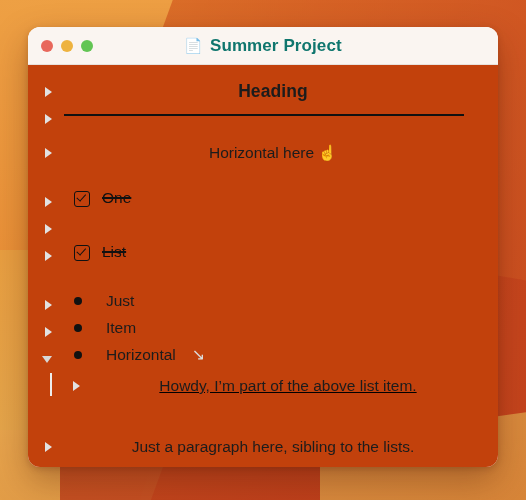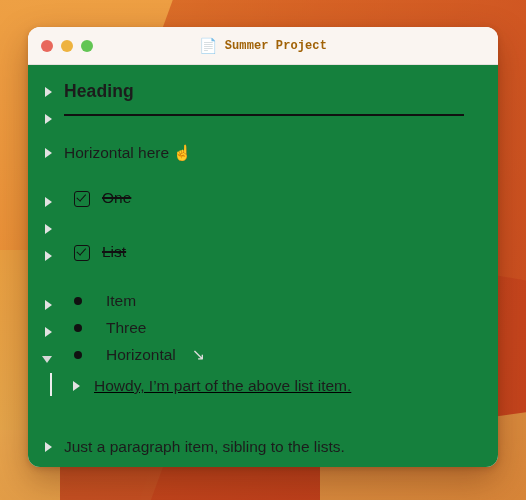"Summer Project" .title-text { color: #a16207 -> #0f766e; font-family: Liberation Mono, monospace -> none; font-size: 12px -> 17px }
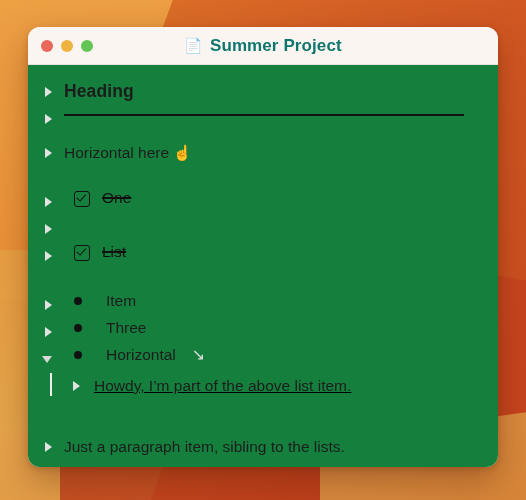"Heading" #doc { background: #15803d -> #c2410c; text-align: none -> center }
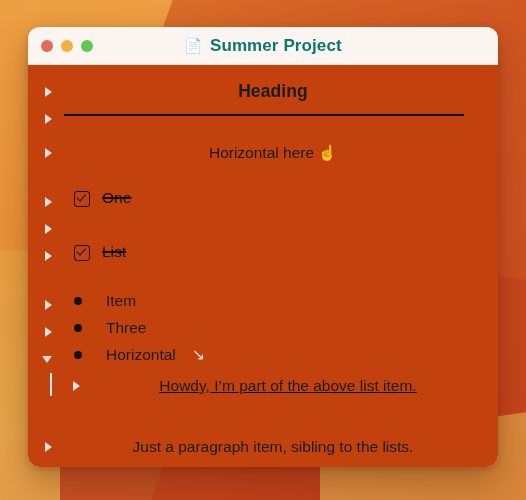"Item" div.bullet-label { text: Item -> Just }
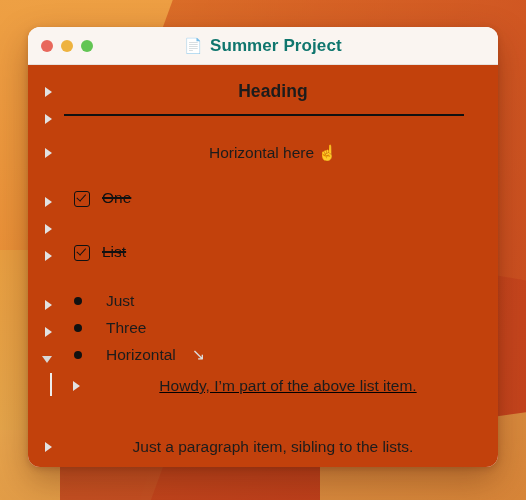"Three" div.bullet-label { text: Three -> Item }
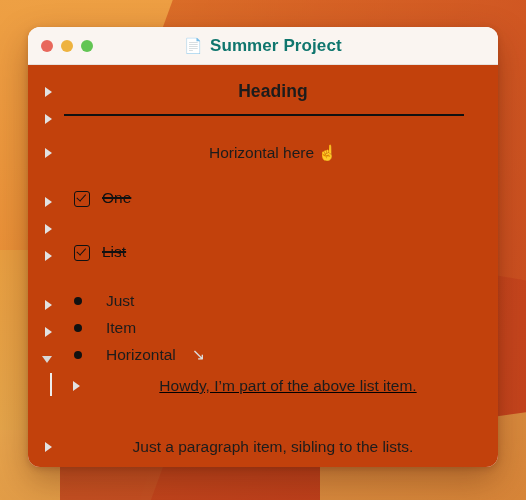"Just a paragraph item, sibling" div.para { text: item -> here }
